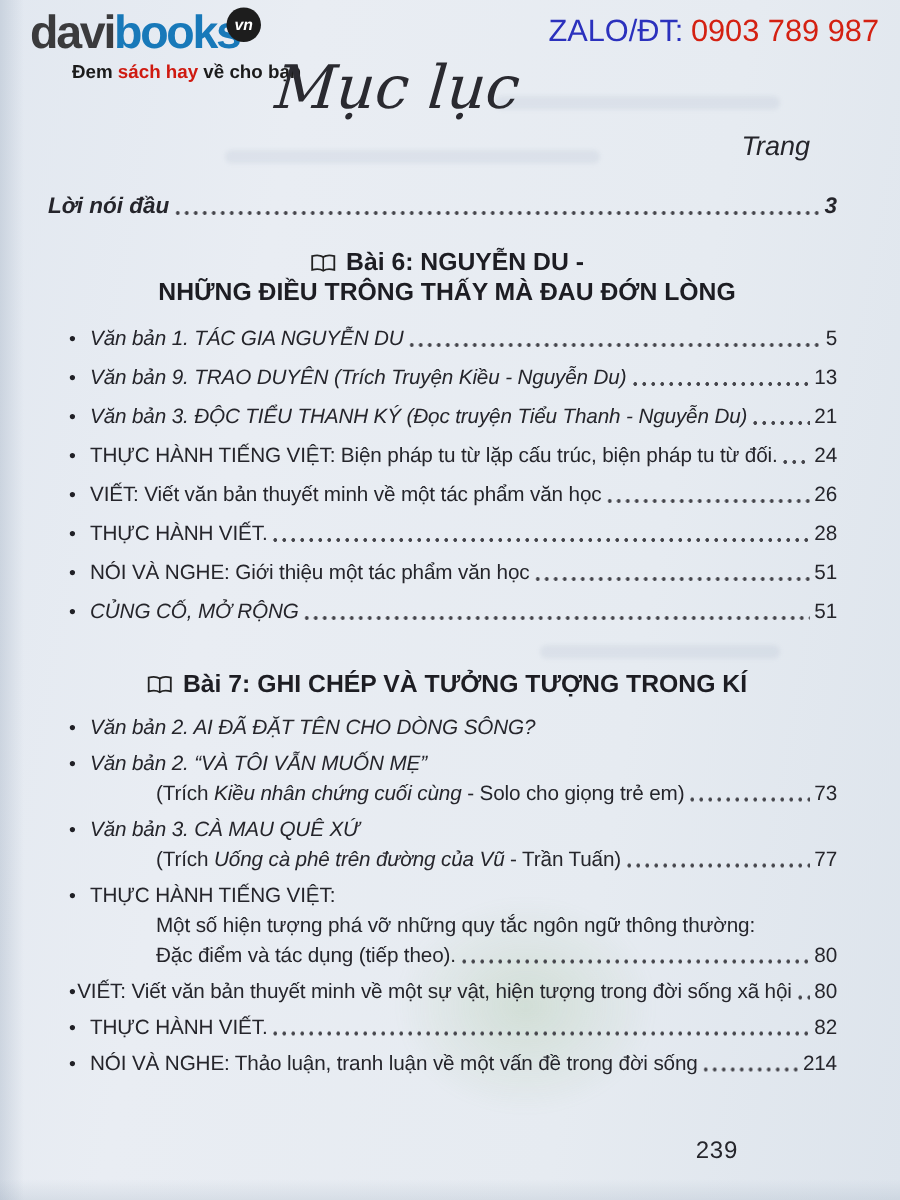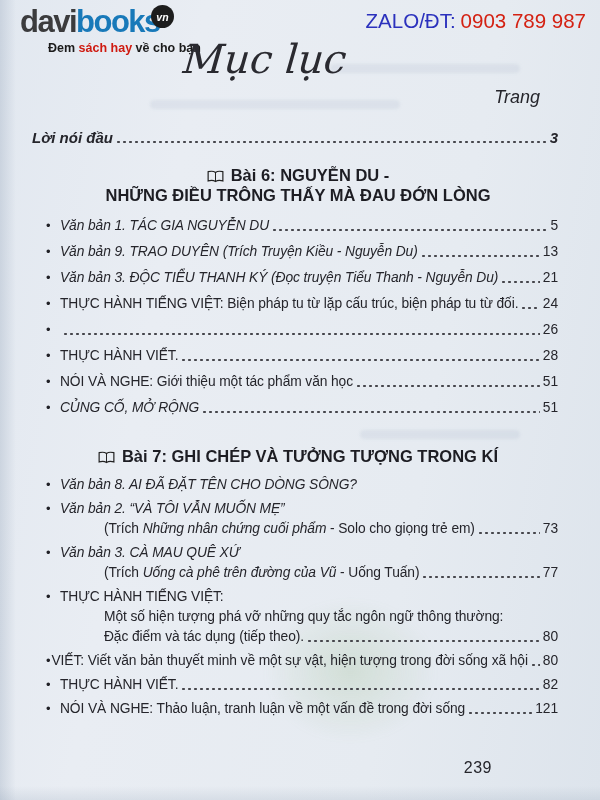"VIẾT: Viết văn bản thuyết minh về một tác" span.txt { html: none -> <span>VIẾT: Viết văn bản thuyết minh về một tác phẩm văn học</span> }
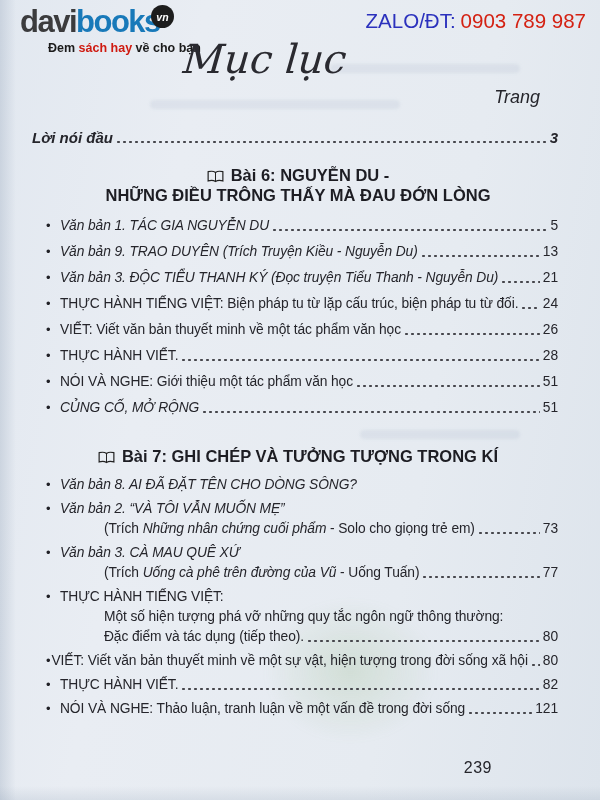"Văn bản 8. AI ĐÃ" span.txt { text: 8 -> 2 }
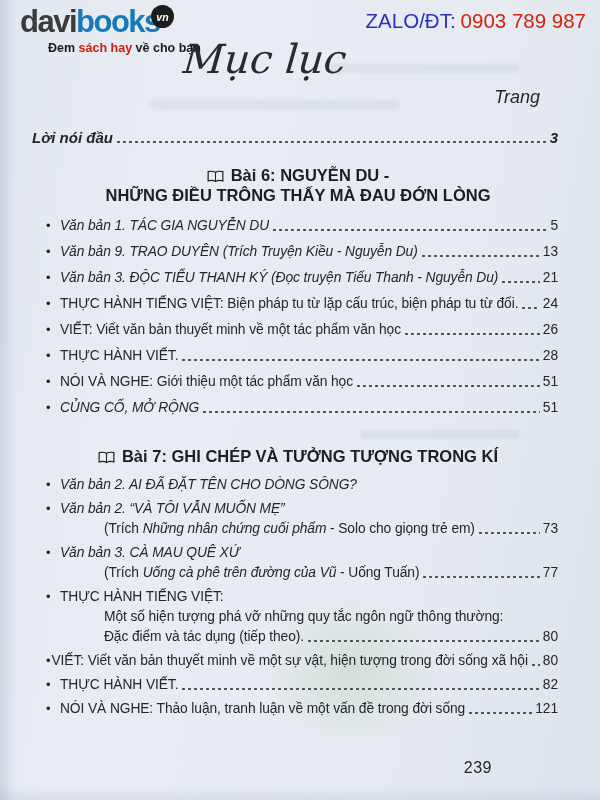"Những nhân chứng cuối phẩm" span.it { text: Những nhân chứng cuối phẩm -> Kiều nhân chứng cuối cùng }
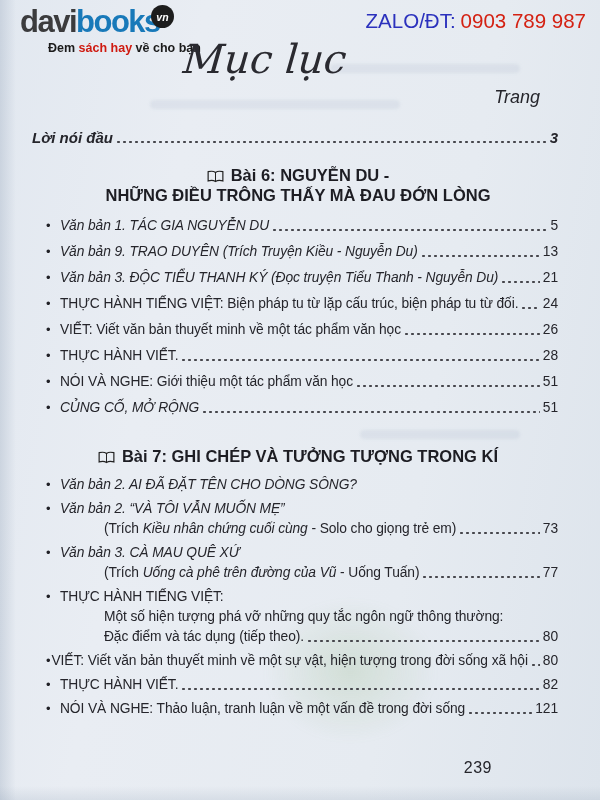"- Uống Tuấn)" span { text: Uống -> Trần }
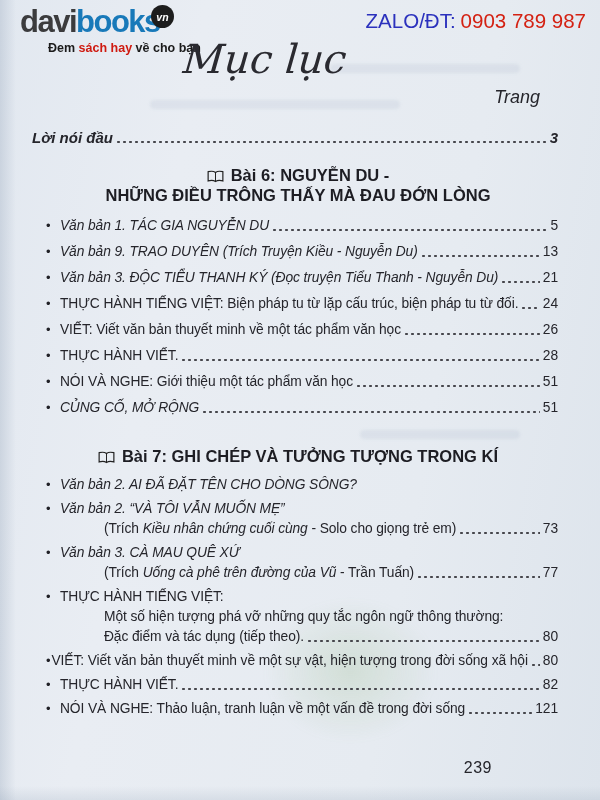"121" span.pg { text: 121 -> 214 }
